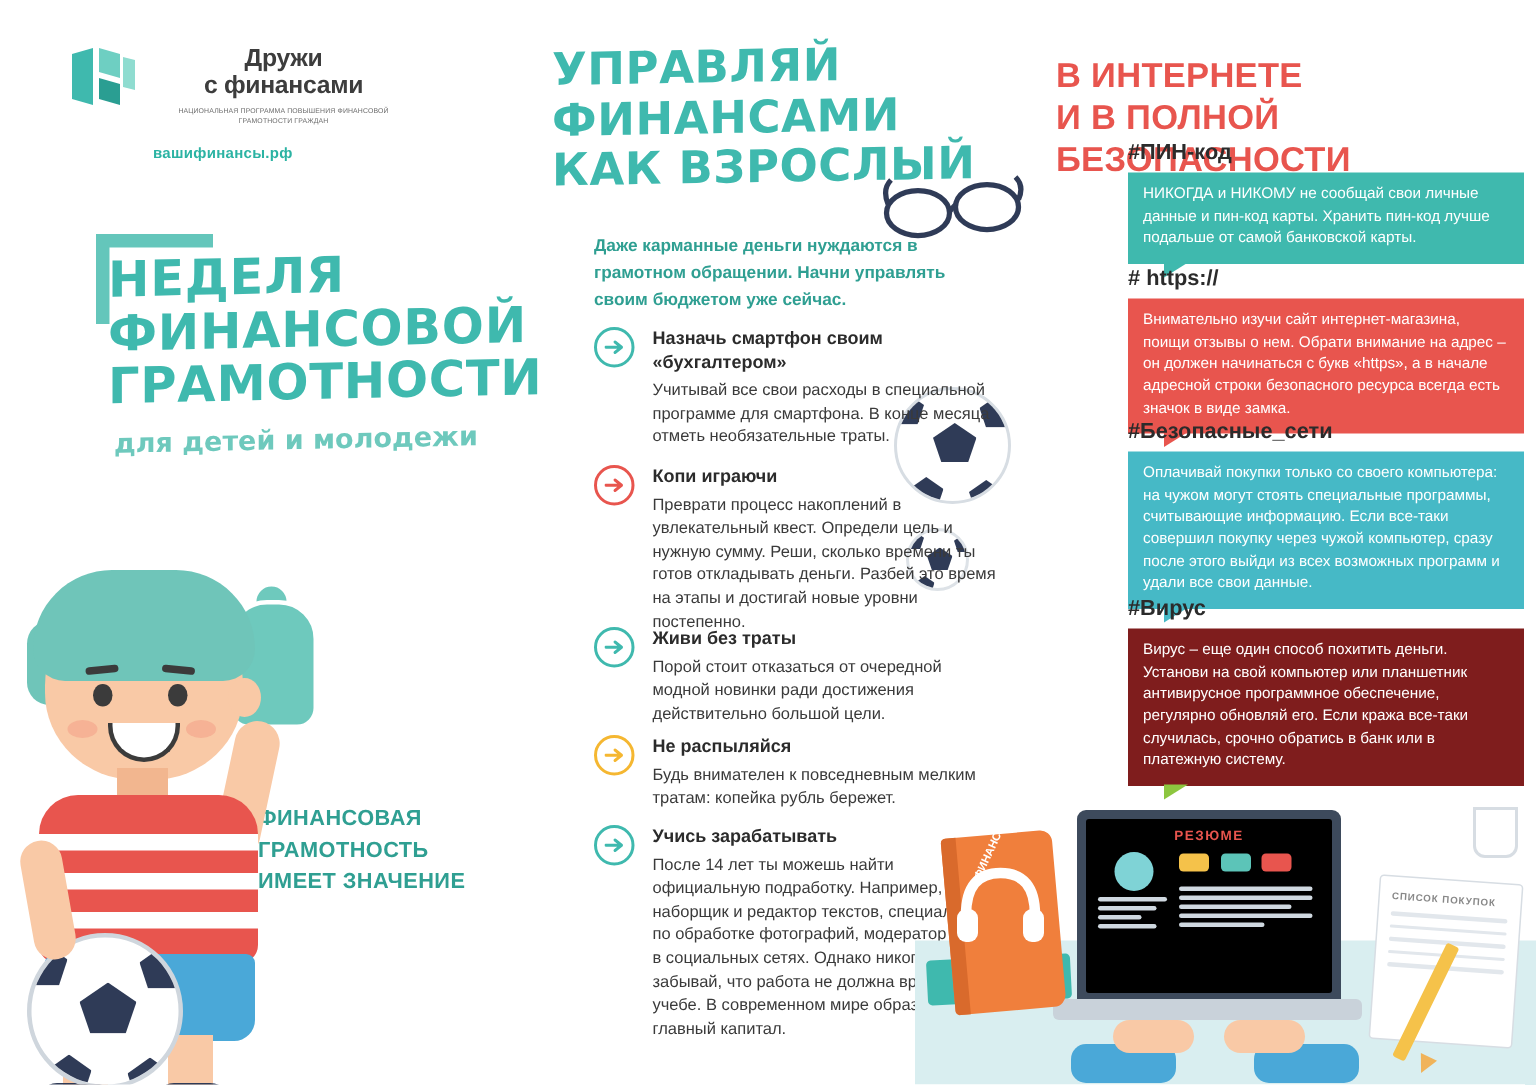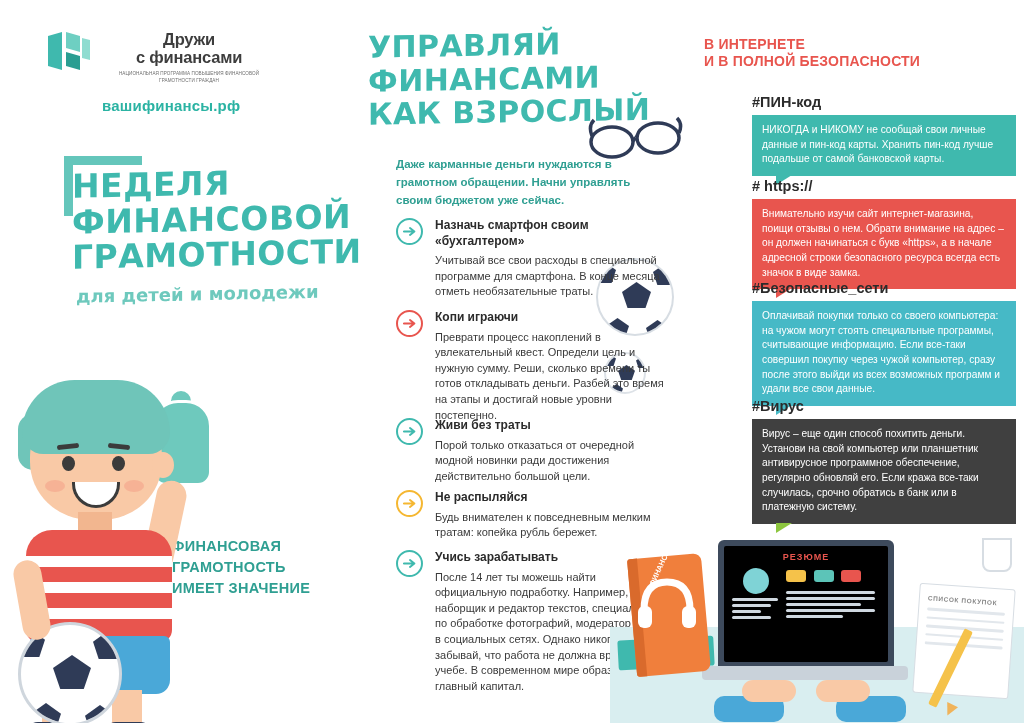"В ИНТЕРНЕТЕ" .right-title { font-size: 14px -> 23px }
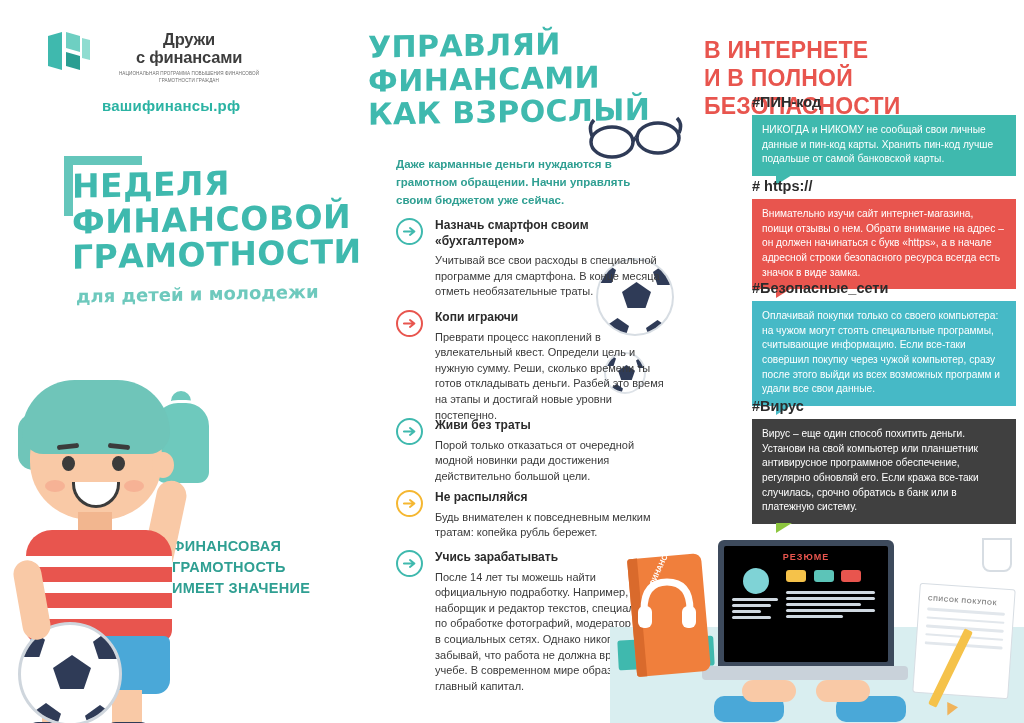"вашифинансы.рф" .logo-site { font-size: 15px -> 10px }
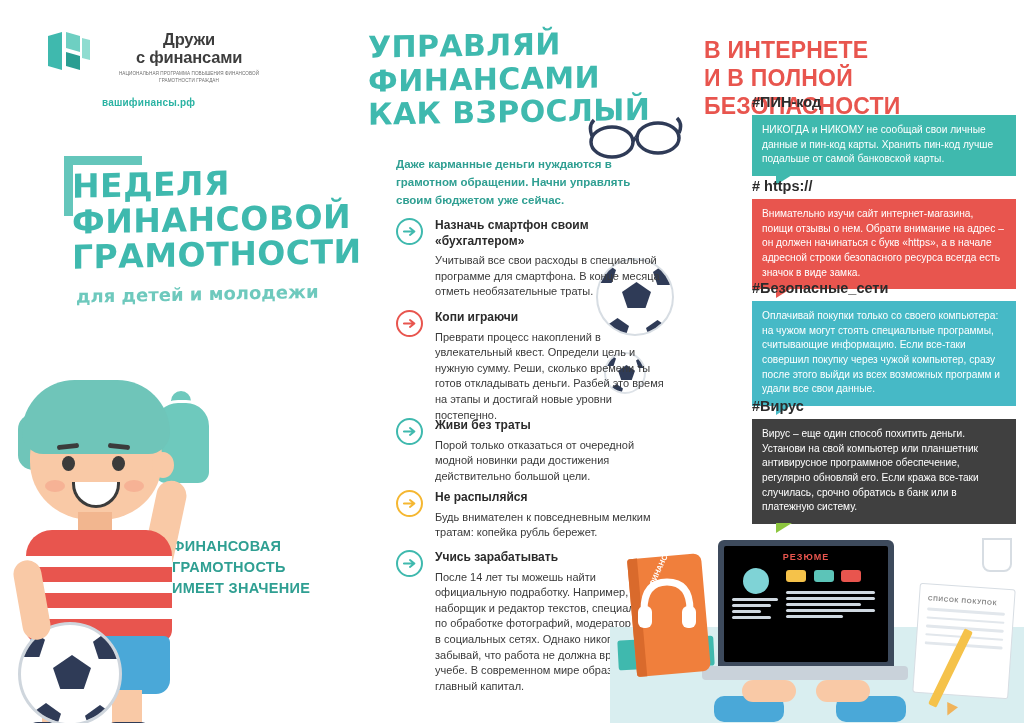"Вирус – еще один способ" div.bubble { background: #404040 -> #7f1d1d }
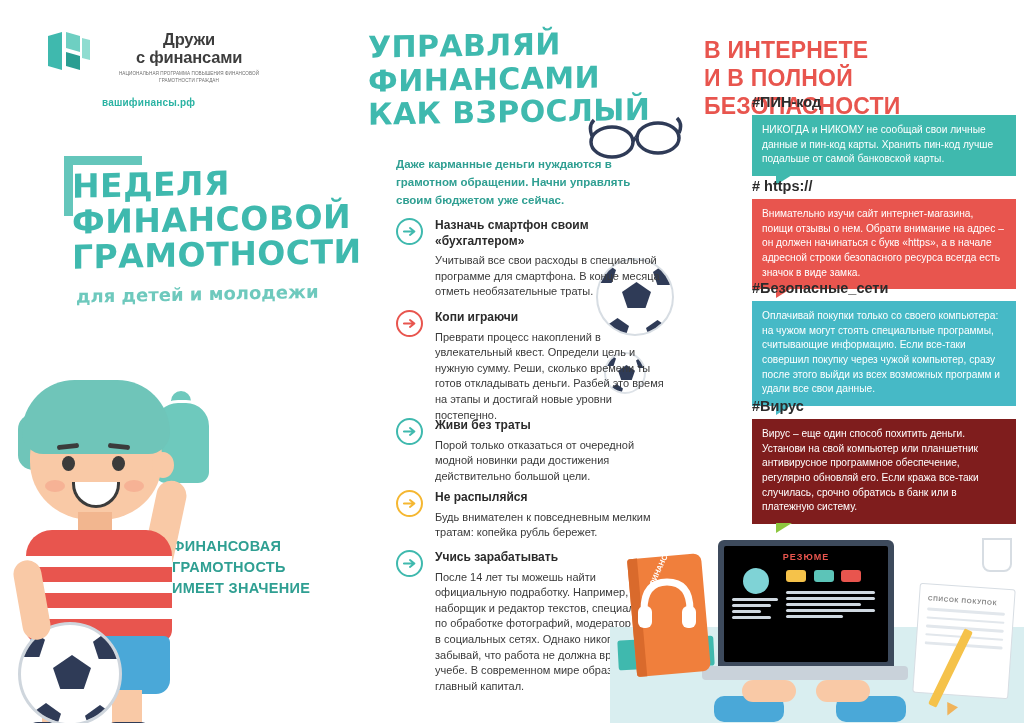"Порой только отказаться от очередной" p { text: только -> стоит }
